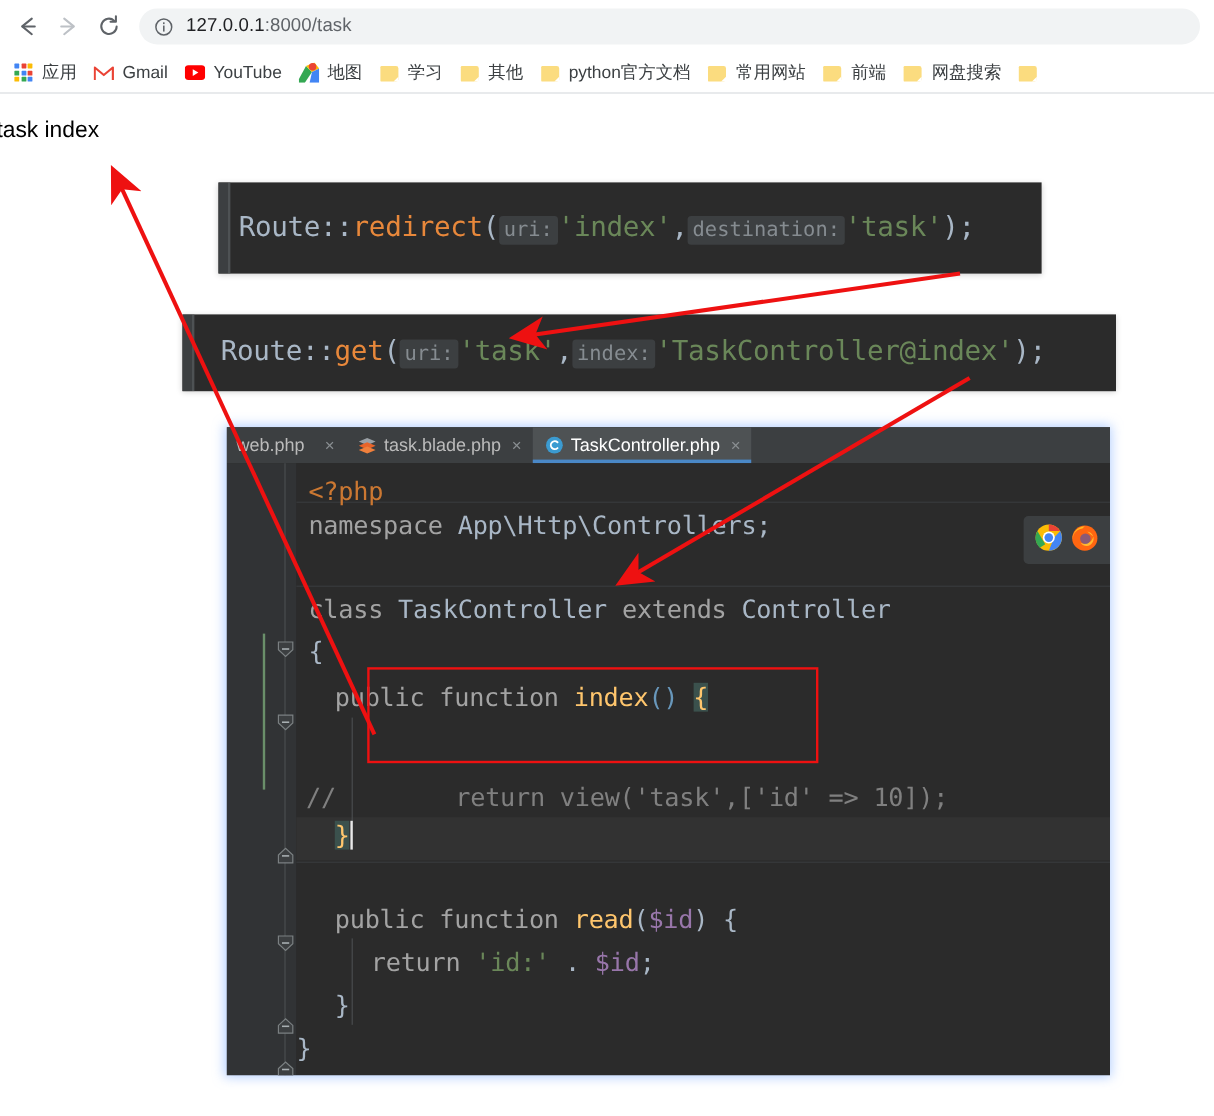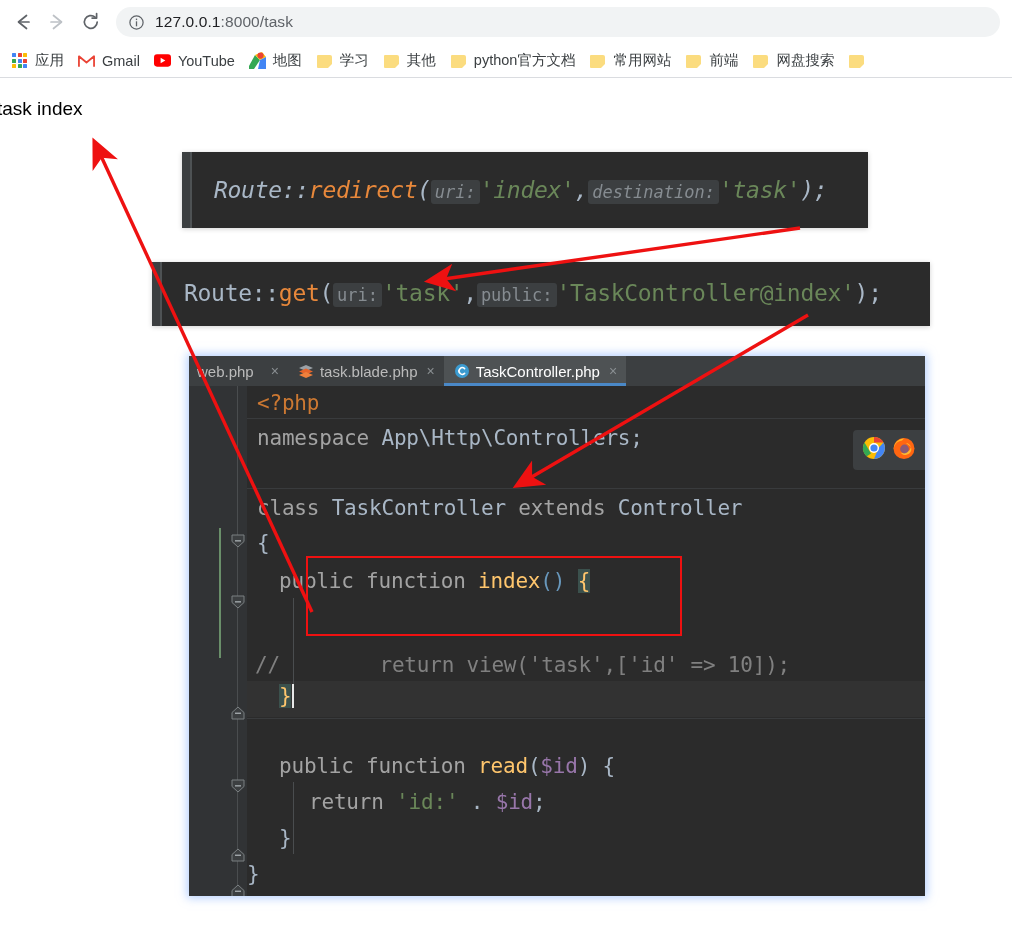"Route::redirect( uri: 'index'," #snippet1 .code-line { font-style: italic -> none; left: 32px -> 17px }
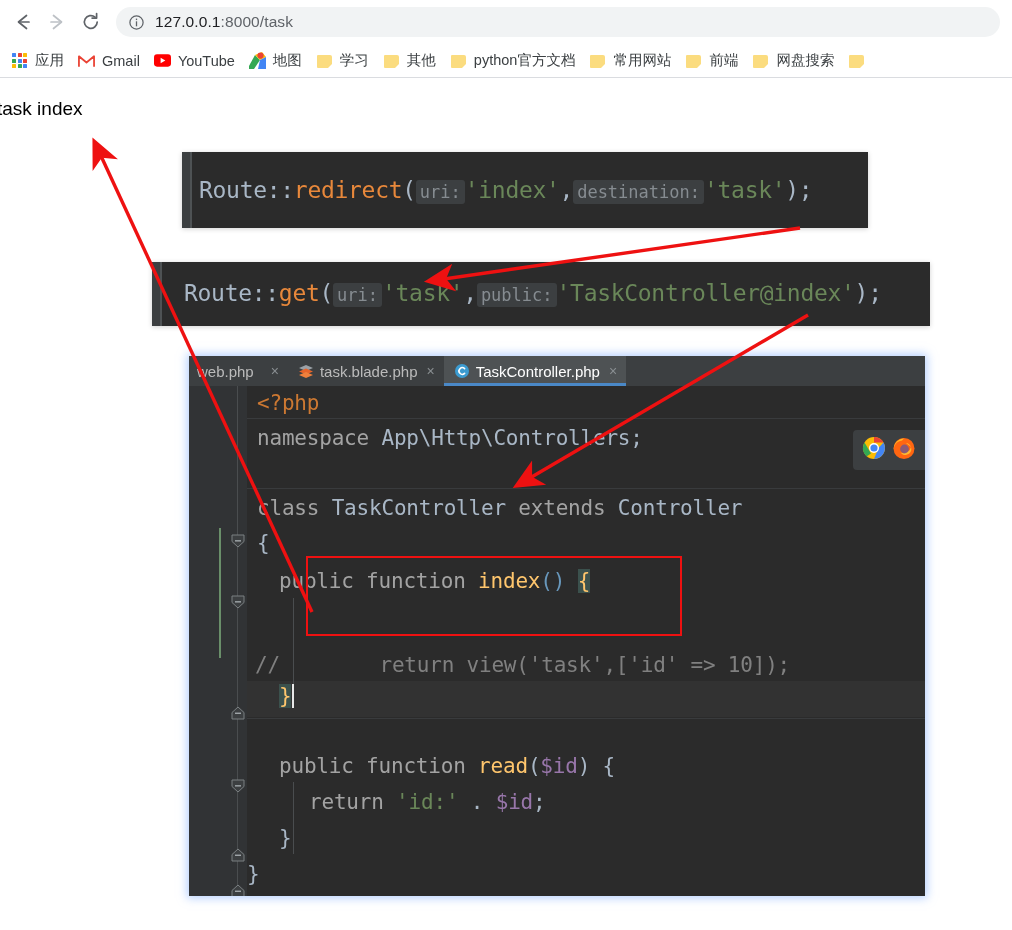"public:" span.tk-hint { text: public -> index }
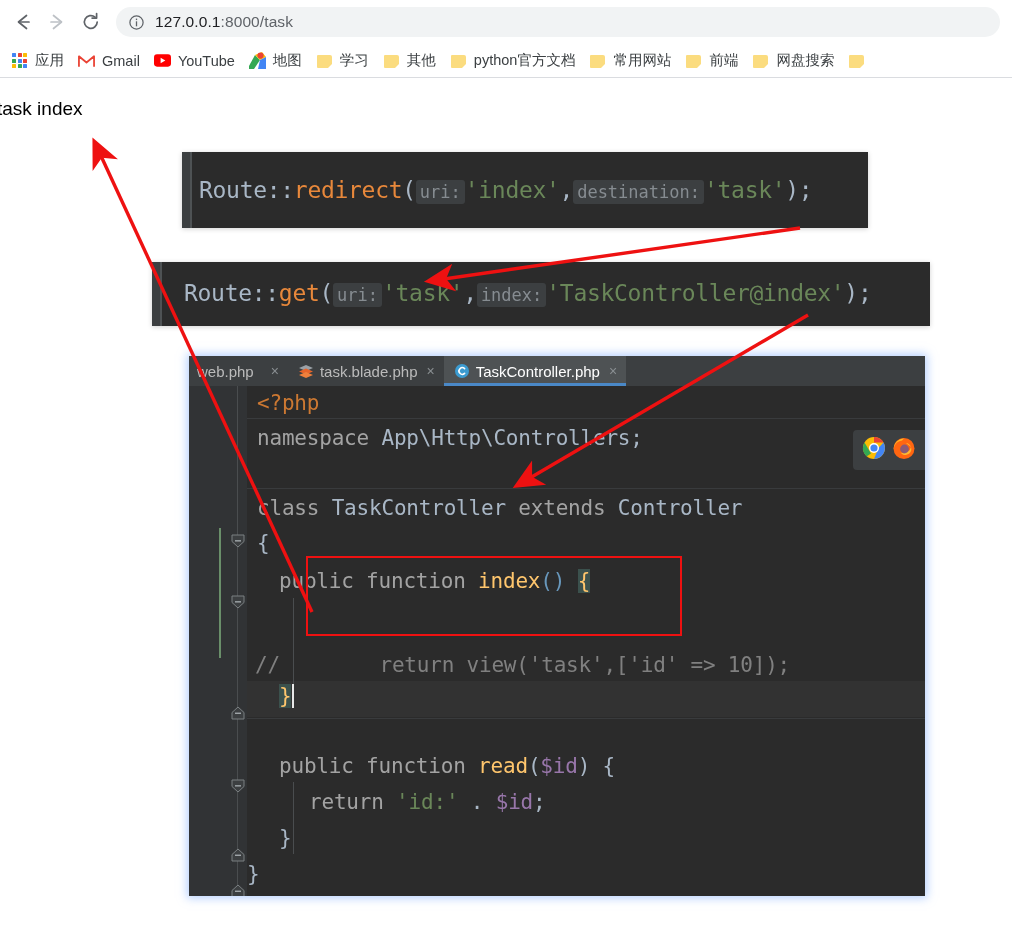"<?php" div.ed-line { top: 5px -> 12px }
